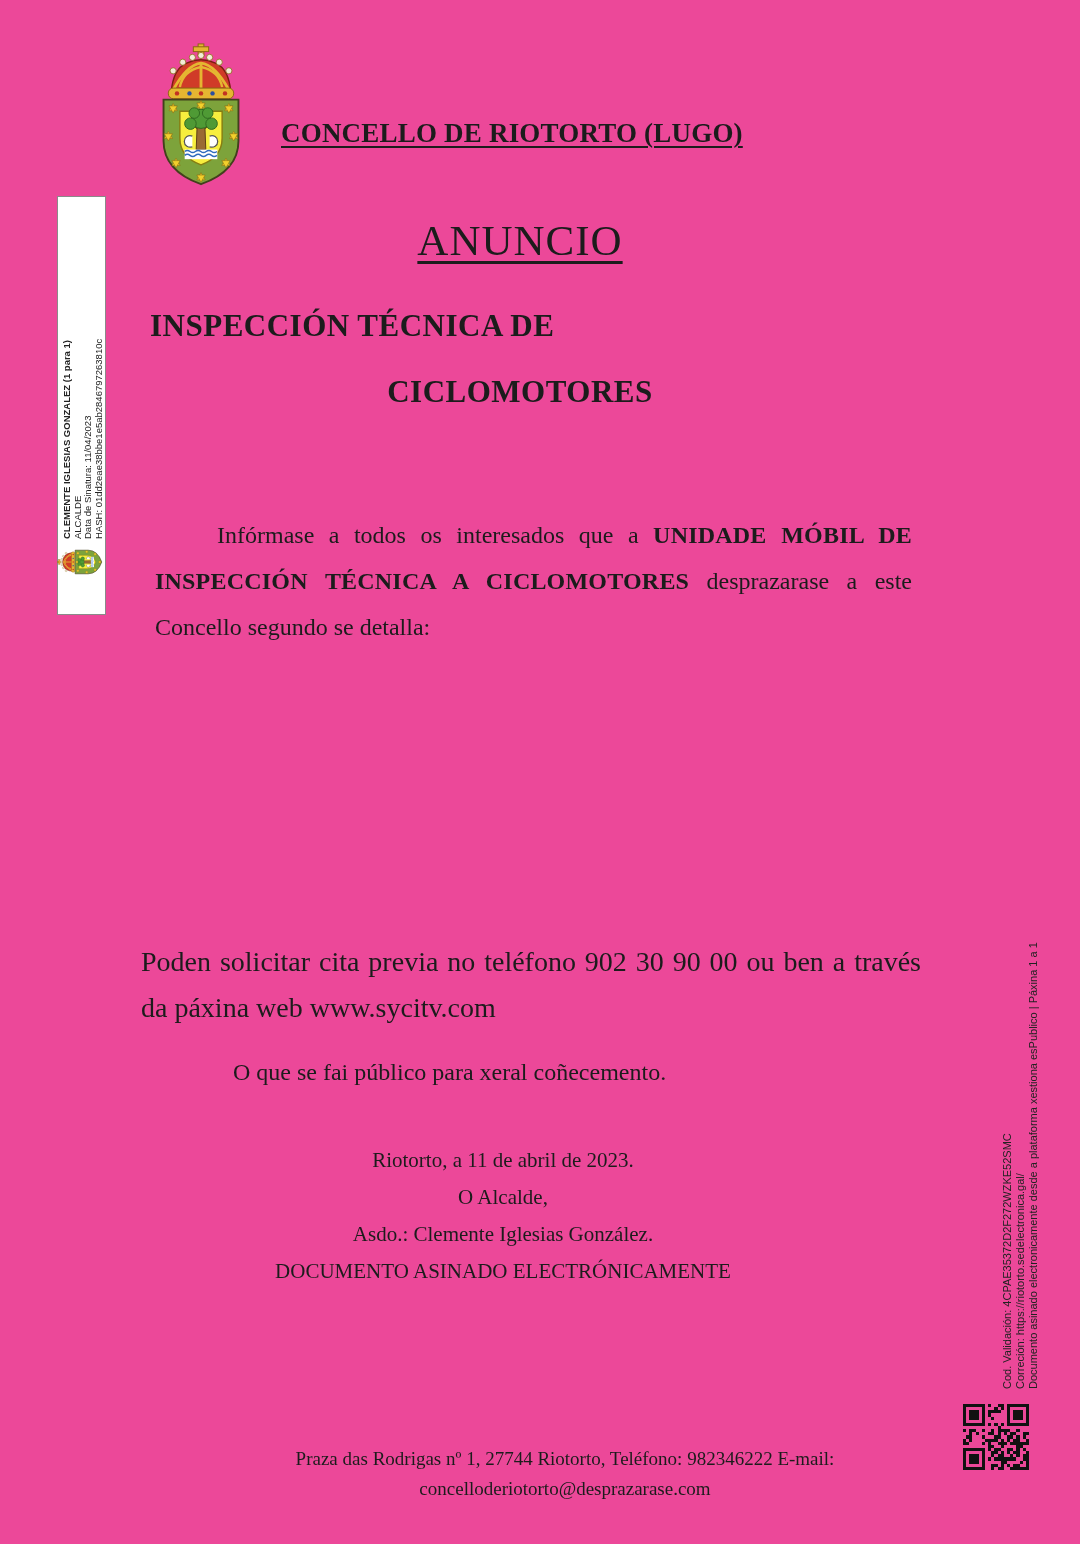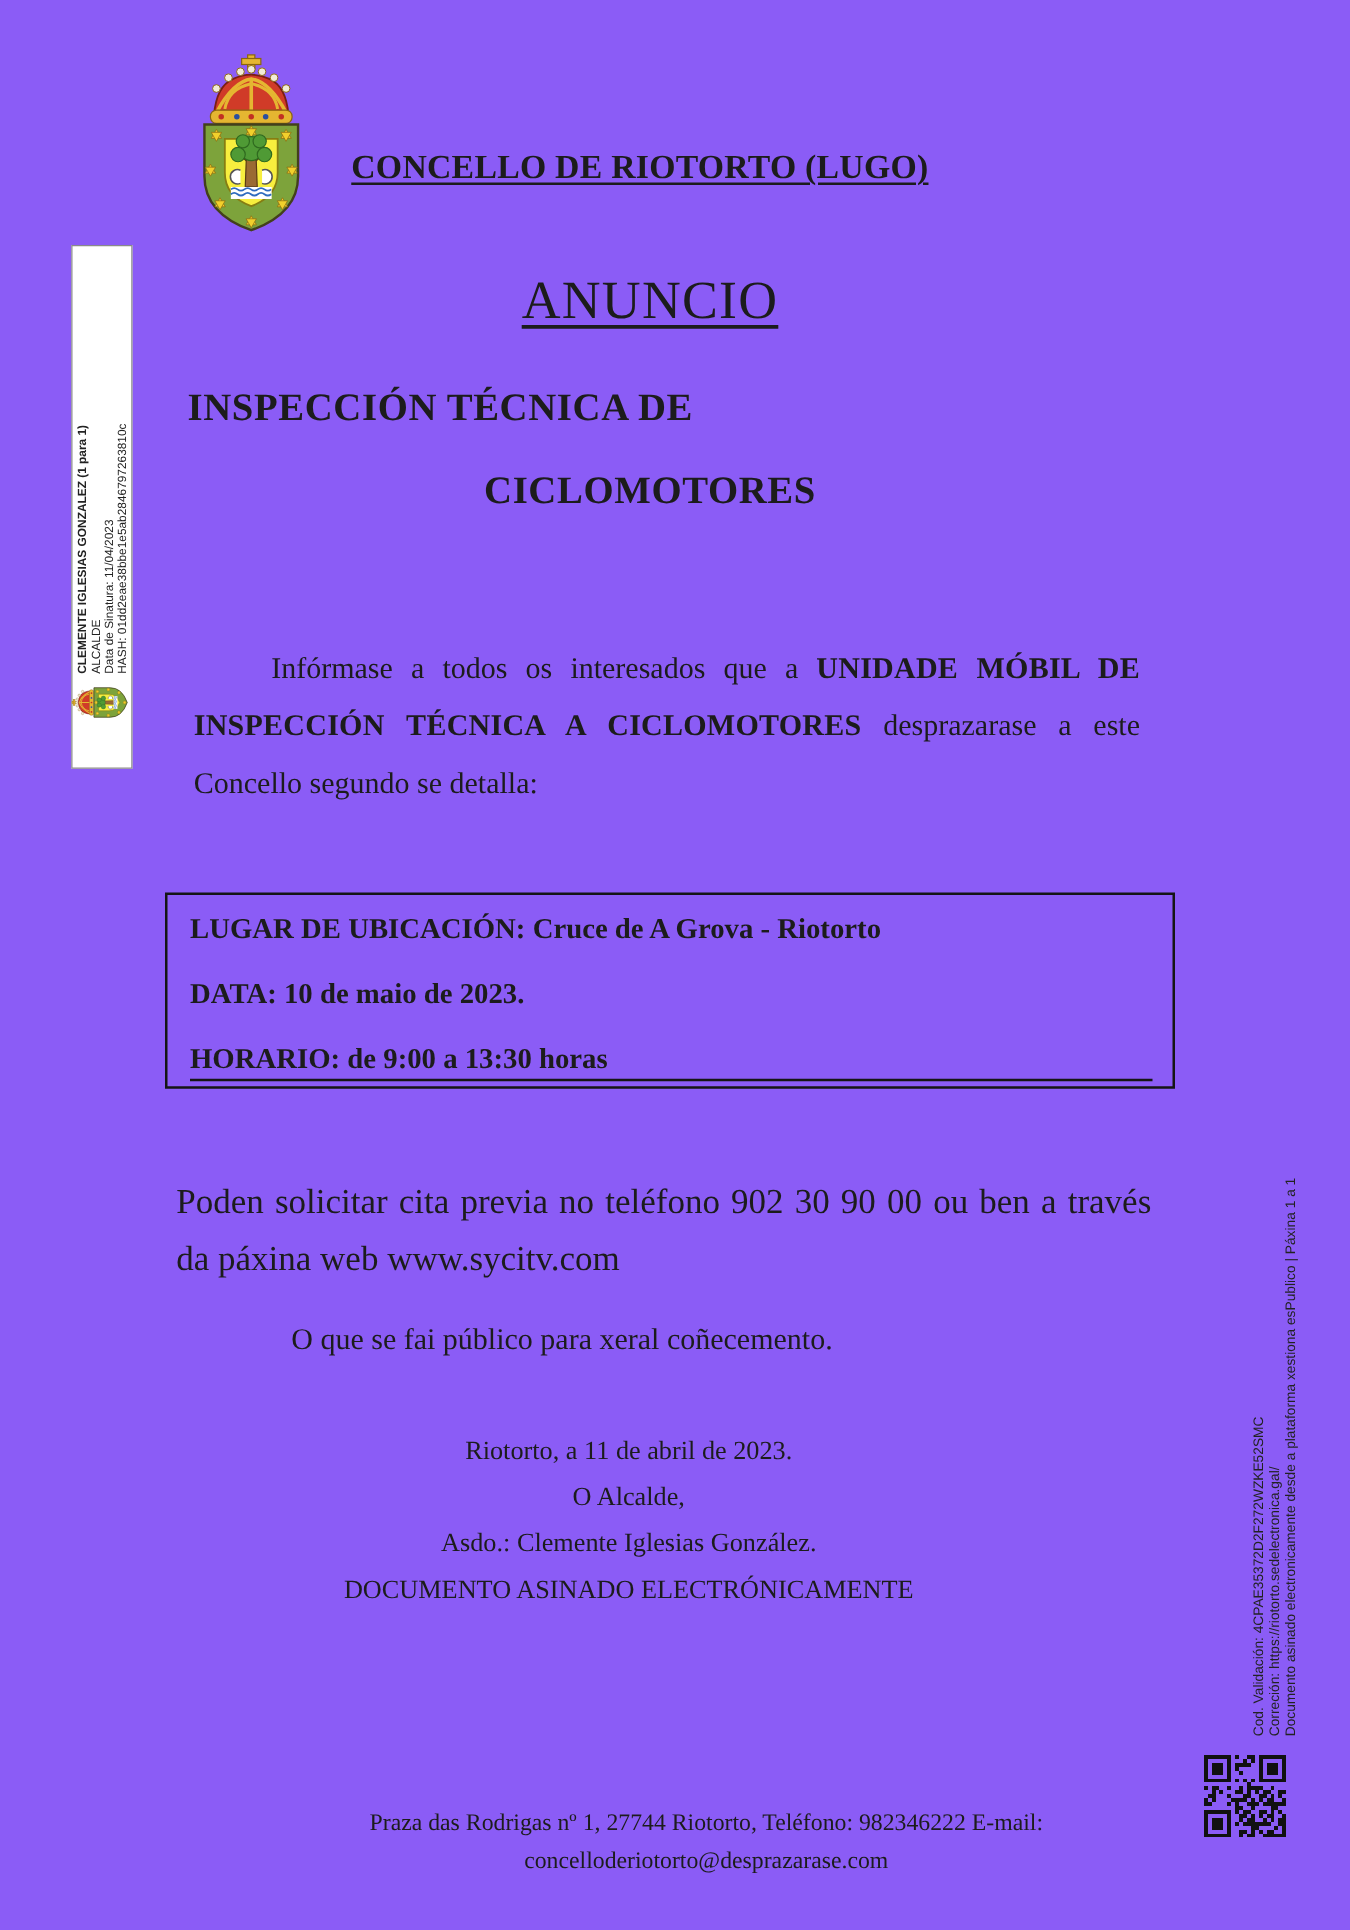"CONCELLO DE RIOTORTO (LUGO)" .page { background: #8b5cf6 -> #ec4899 }
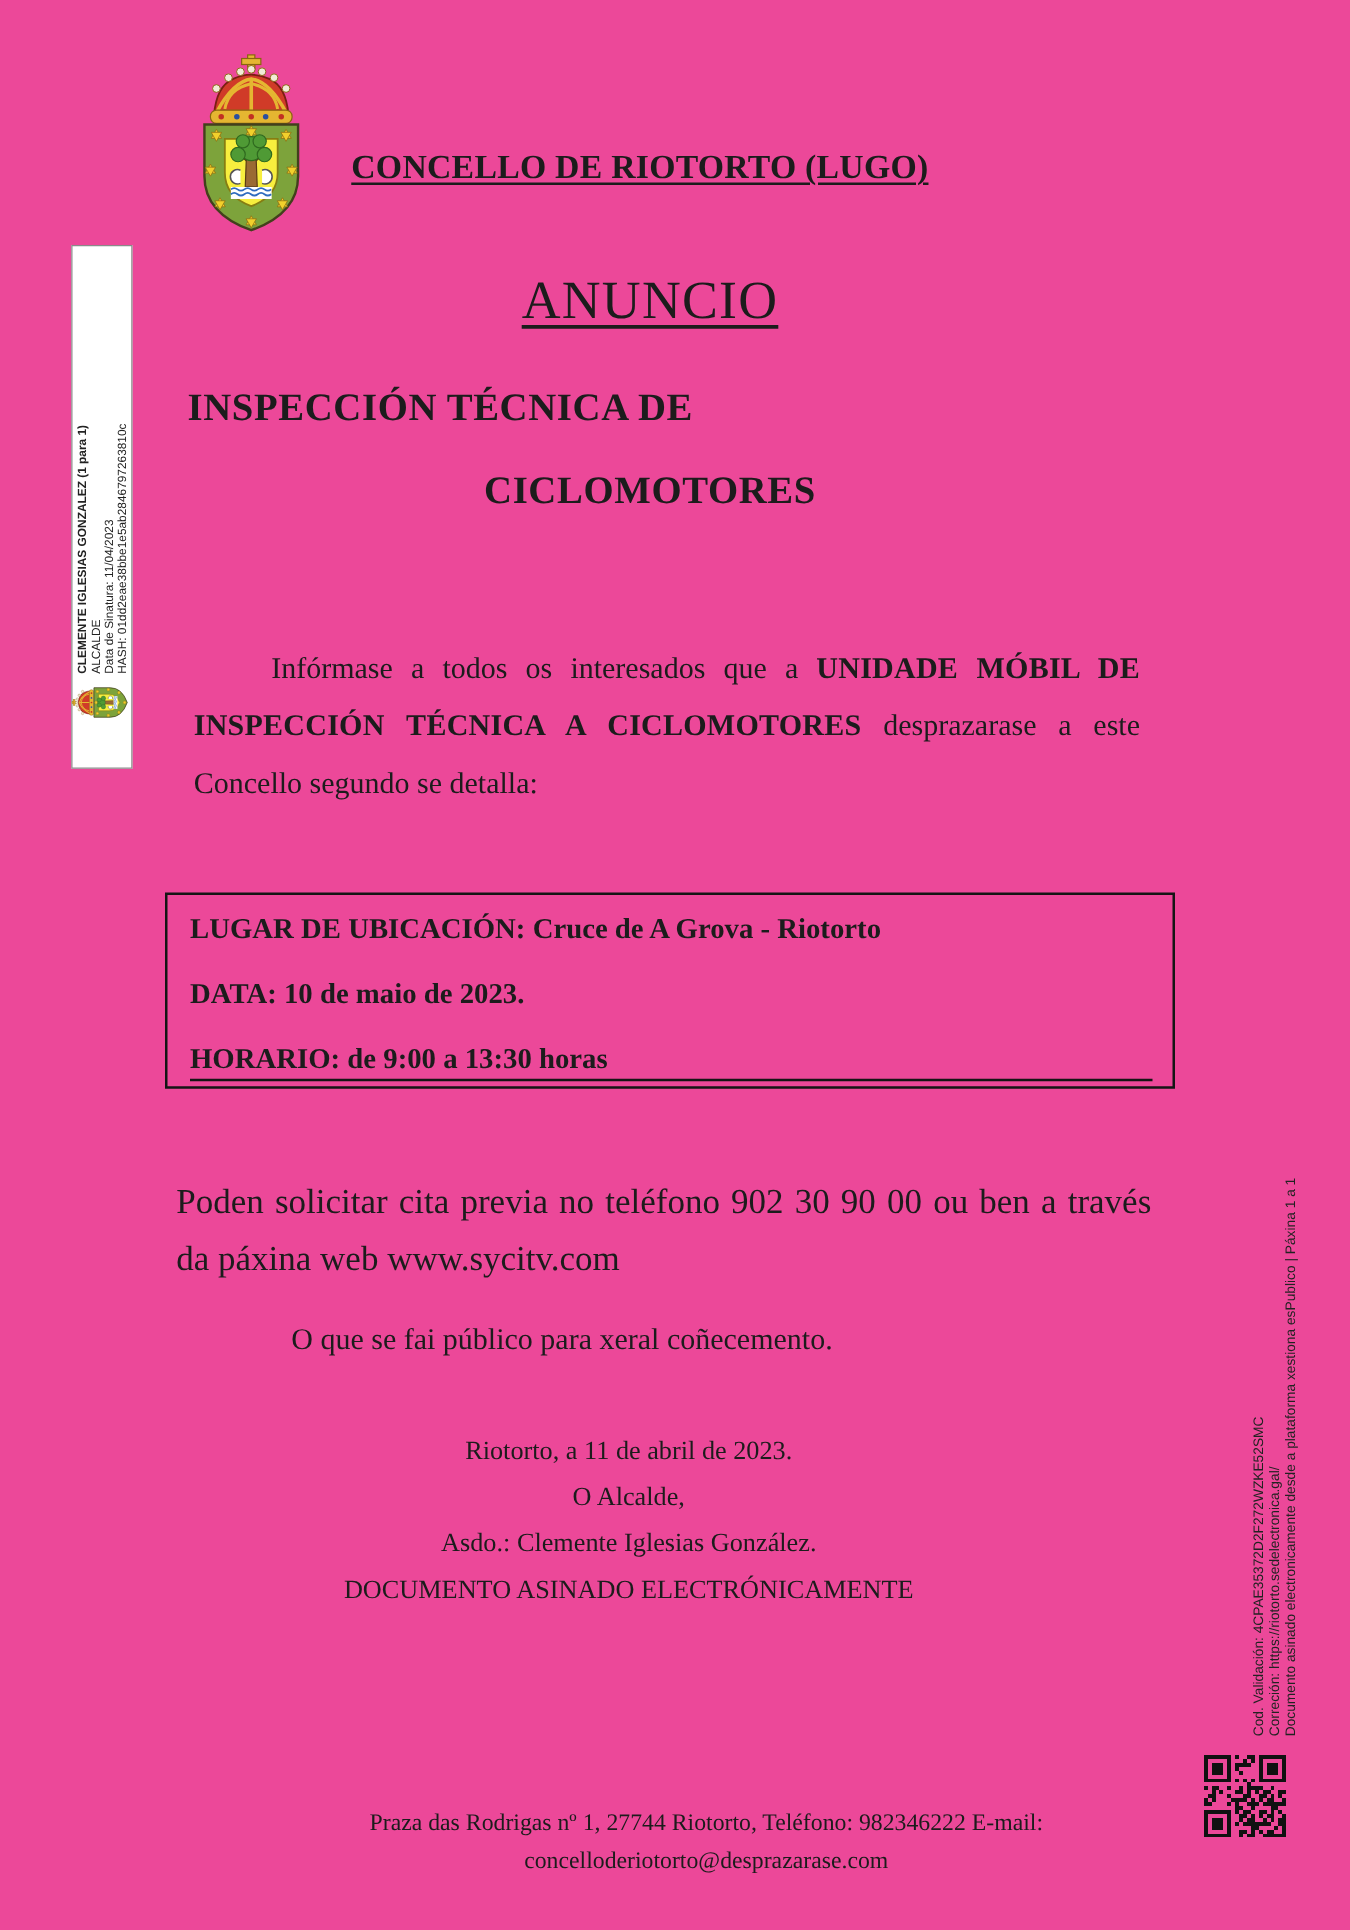"LUGAR DE UBICACIÓN: Cruce de" div.info-box { html: <div> <div>LUGAR DE UBICACIÓN: Cruce de A Grova - Riotorto</div> <div>DATA: 10 de maio de 2023.</div> <div>HORARIO: de 9:00 a 13:30 horas</div> </div> -> none }
